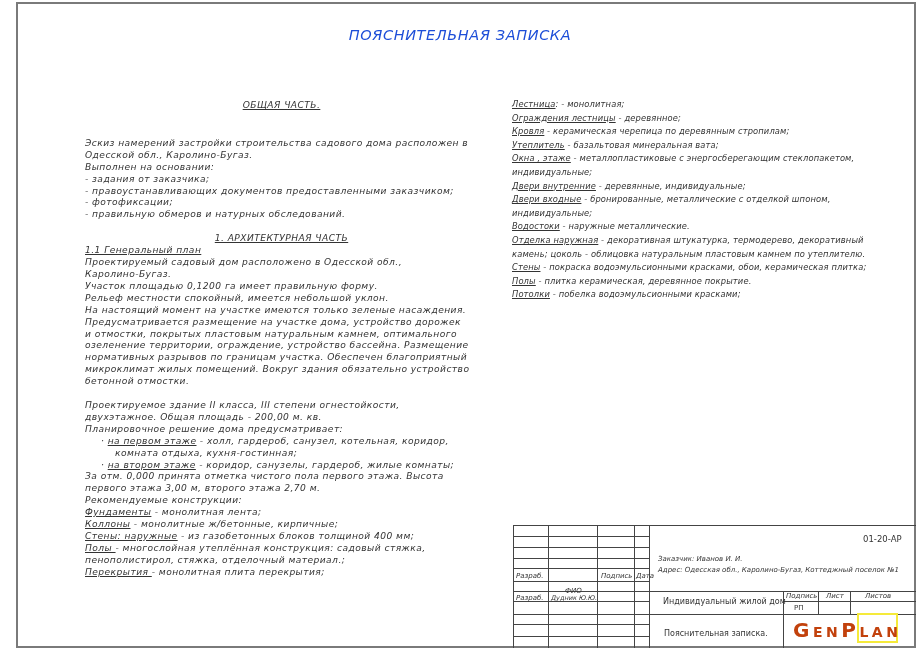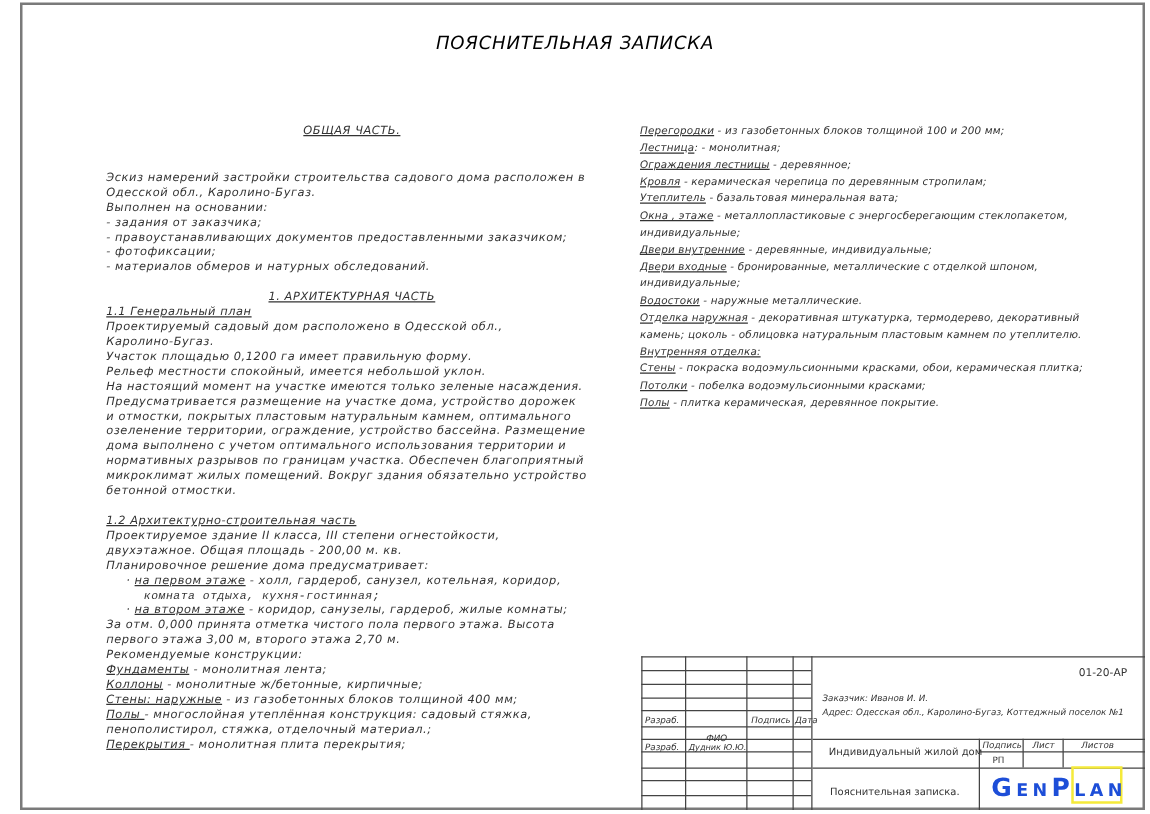"ПОЯСНИТЕЛЬНАЯ ЗАПИСКА" .title { color: #000000 -> #1d4ed8 }
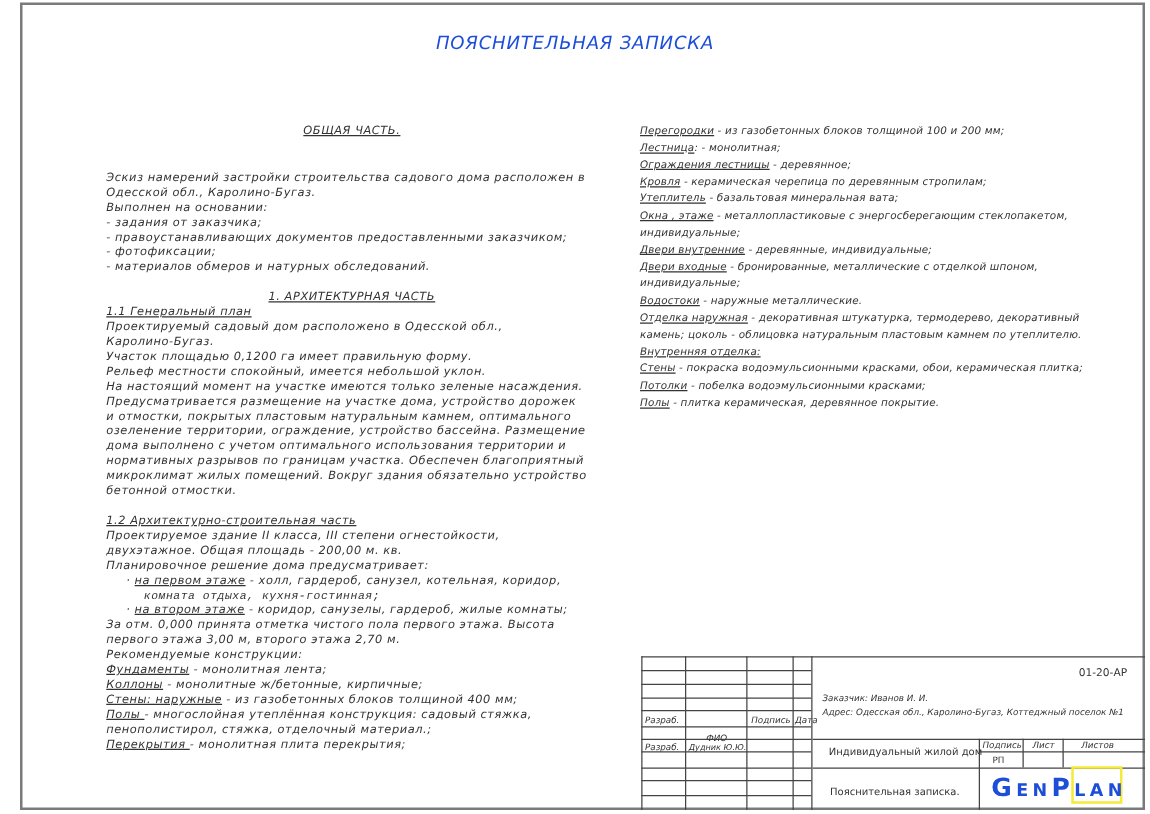"Перегородки - из газобетонных блоков" p { html: <p><span>Перегородки</span><span> - из газобетонных блоков толщиной 100 и 200 мм;</span></p> -> none }
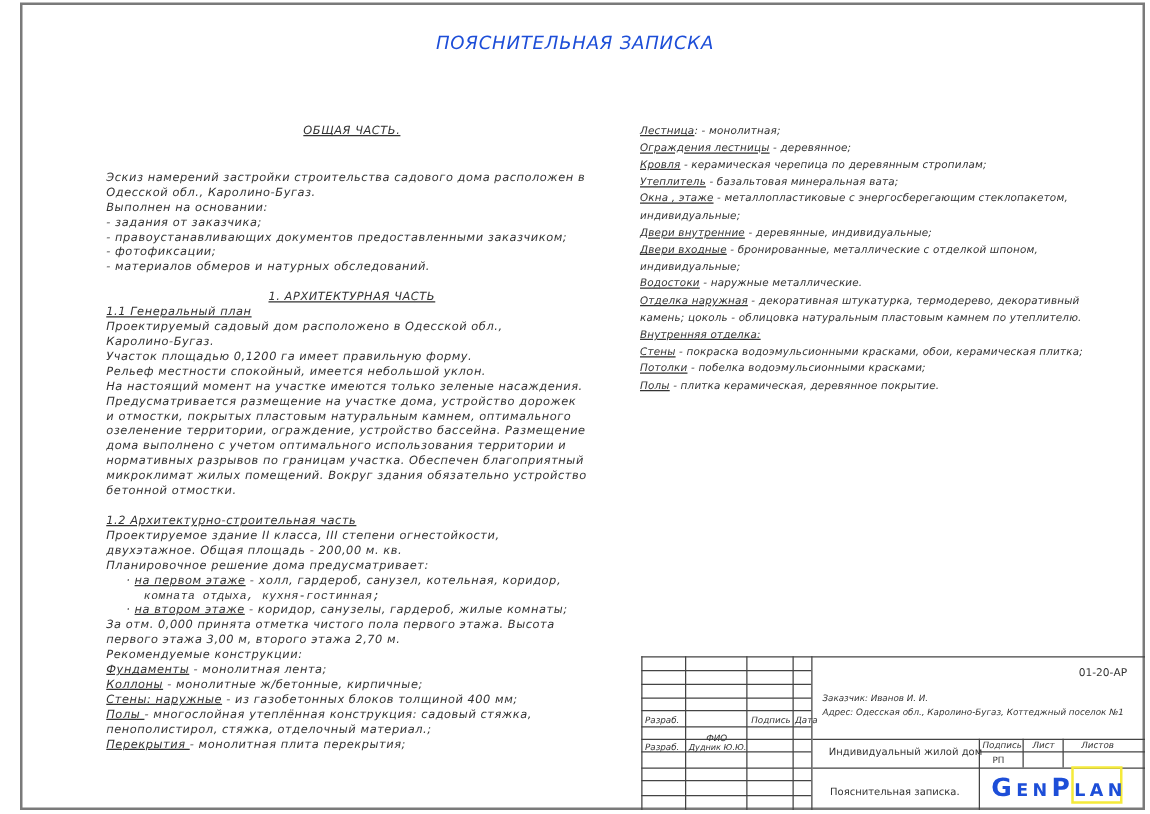"- материалов обмеров и натурных" p { text: материалов -> правильную }
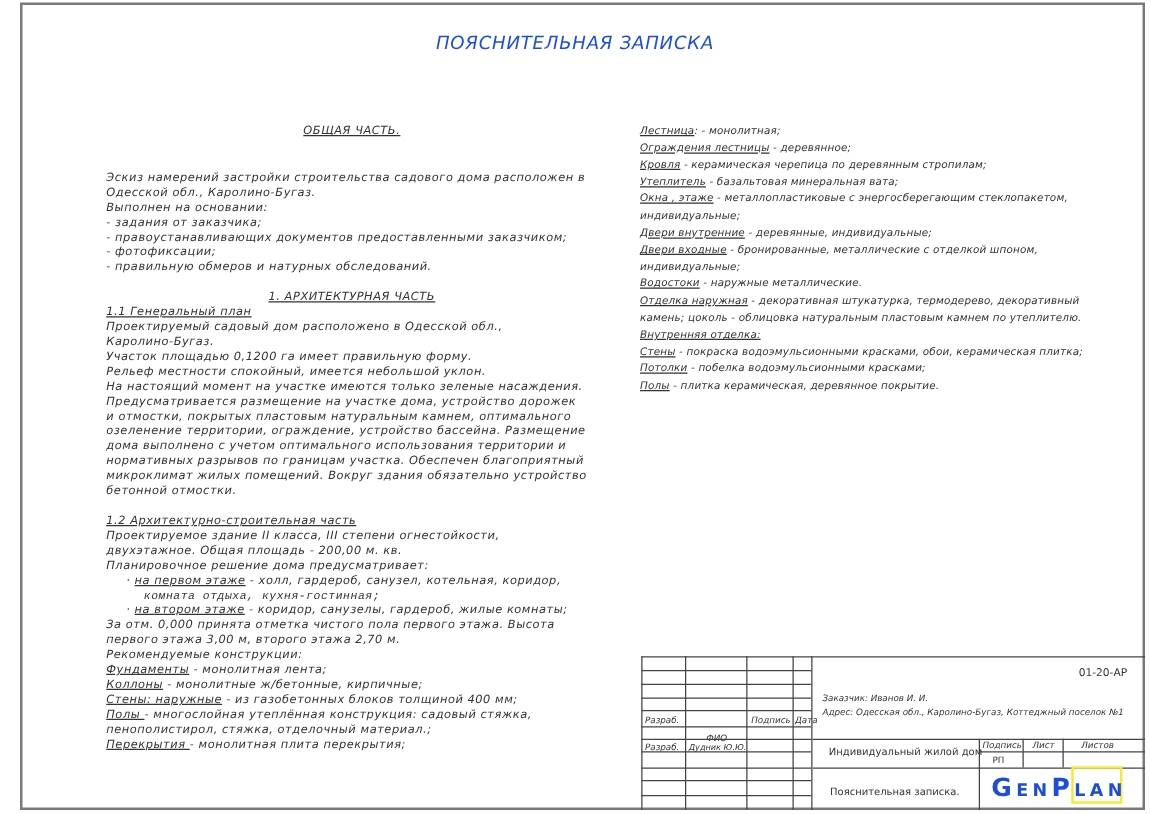"Внутренняя отделка:" p { html: <p><span>Внутренняя отделка:</span></p> -> none }
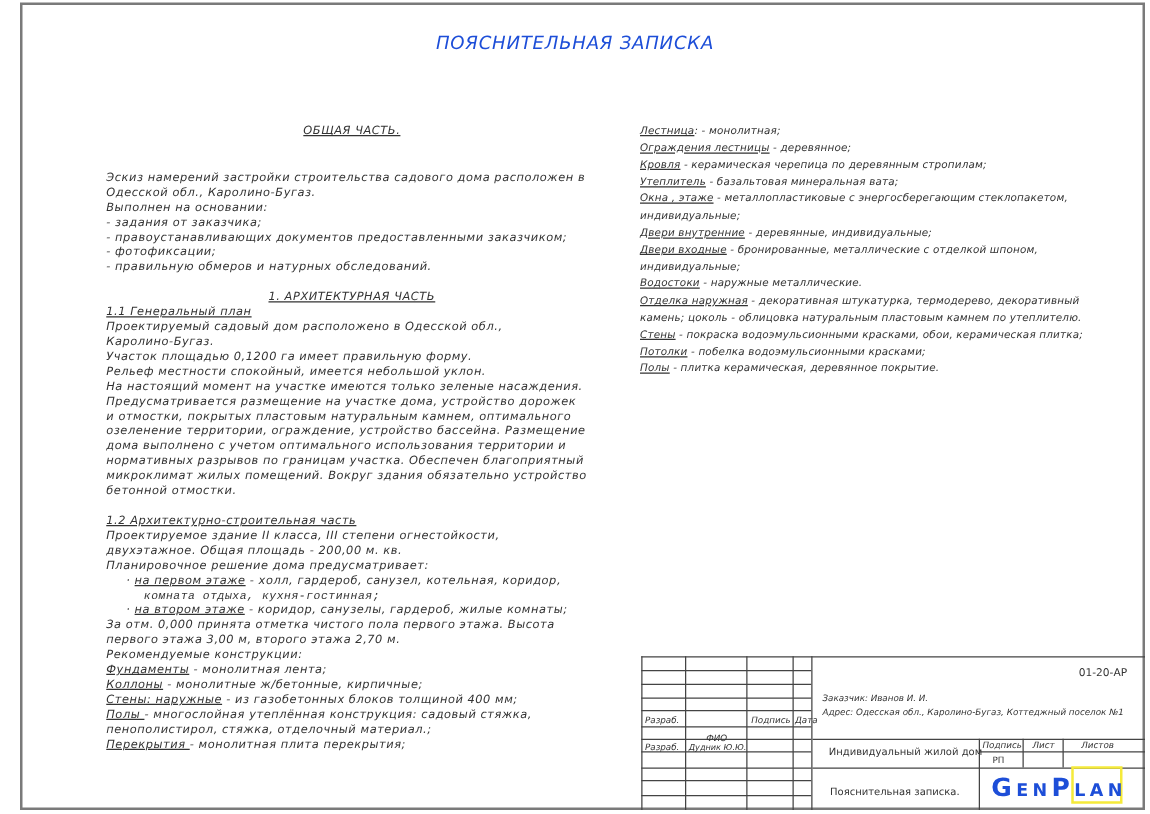"Потолки - побелка водоэмульсионными" p { order: before "Полы - плитка керамическая, деревянное" -> after "Полы - плитка керамическая, деревянное" }
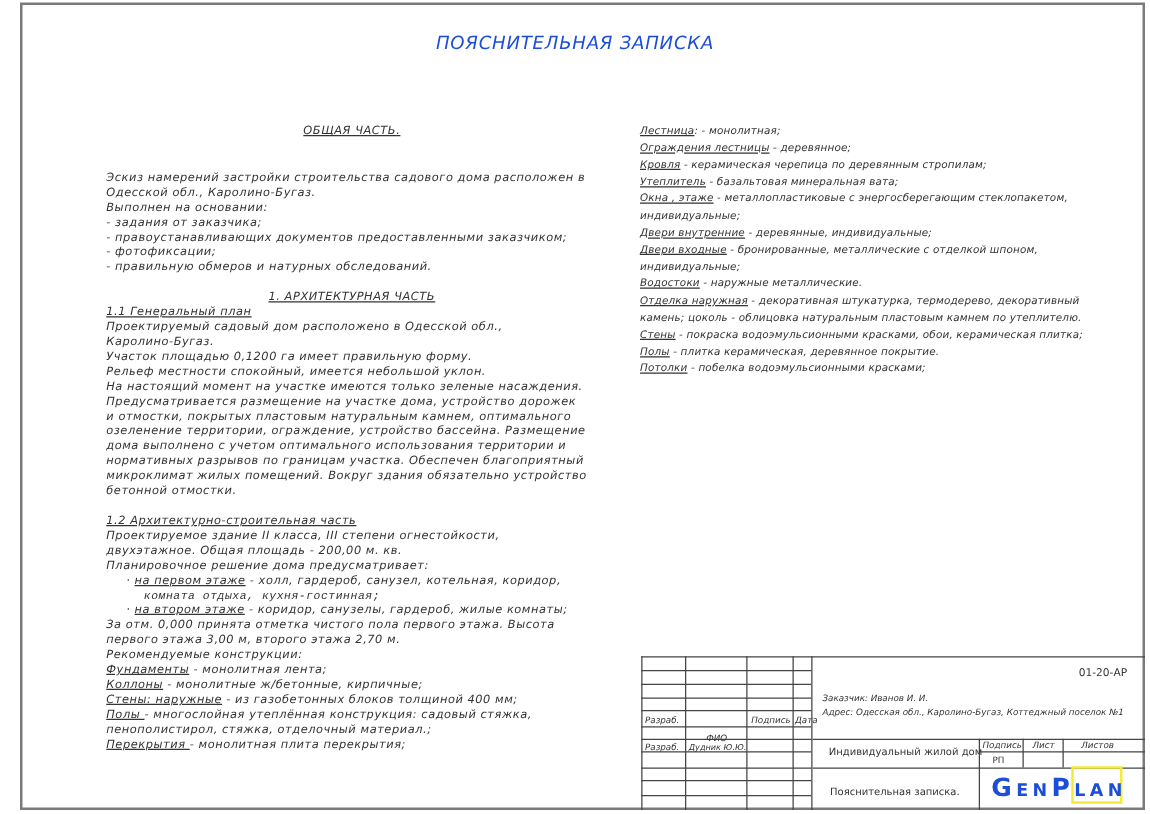"дома выполнено с учетом оптимального" p { html: <p>дома выполнено с учетом оптимального использования территории и</p> -> none }
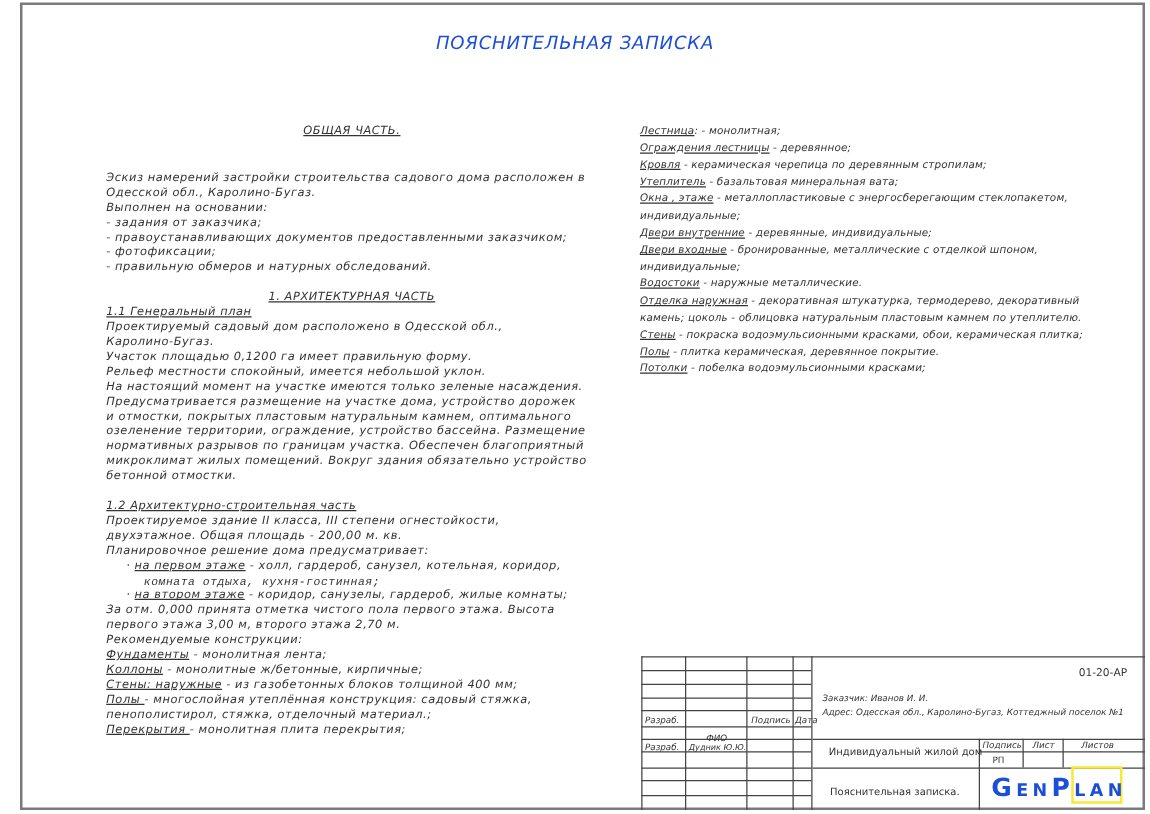"1.2 Архитектурно-строительная часть" p.u { html: <p>1.2 Архитектурно-строительная часть</p> -> none }
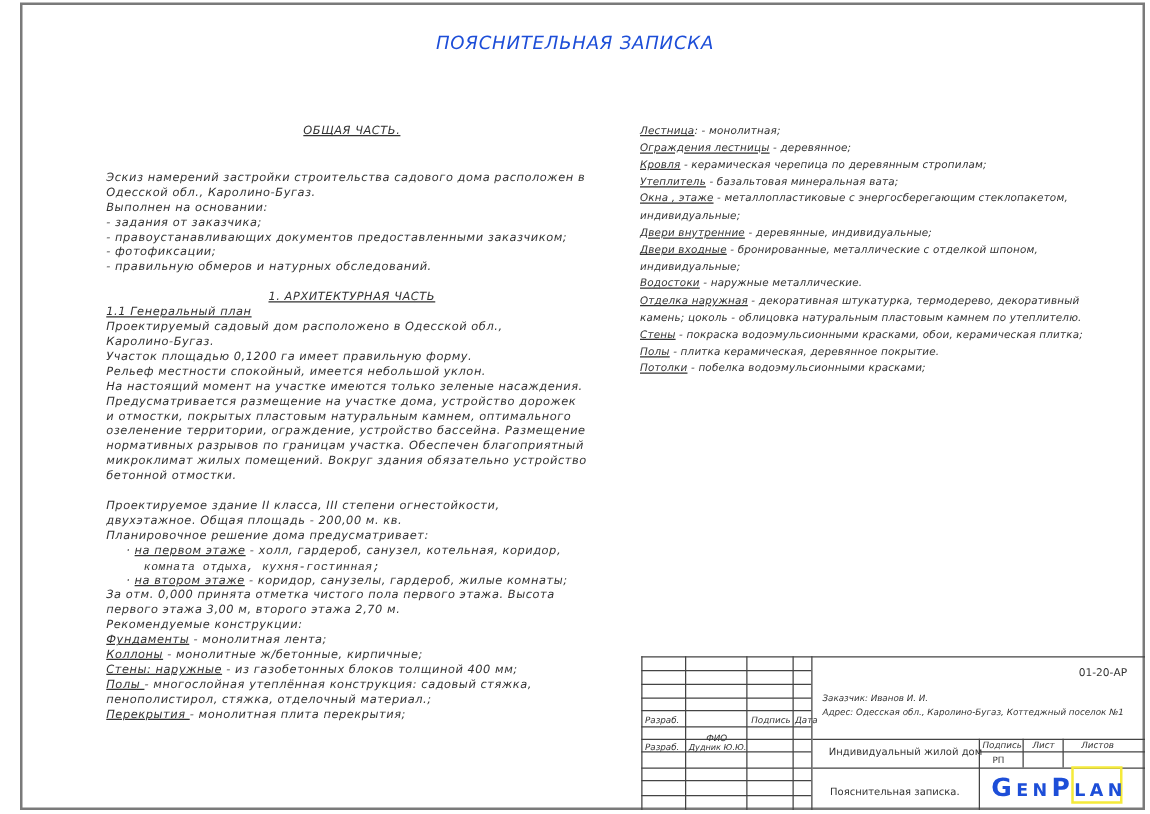"комната отдыха, кухня-гостинная;" .ind2 { font-family: Liberation Mono, monospace -> none }
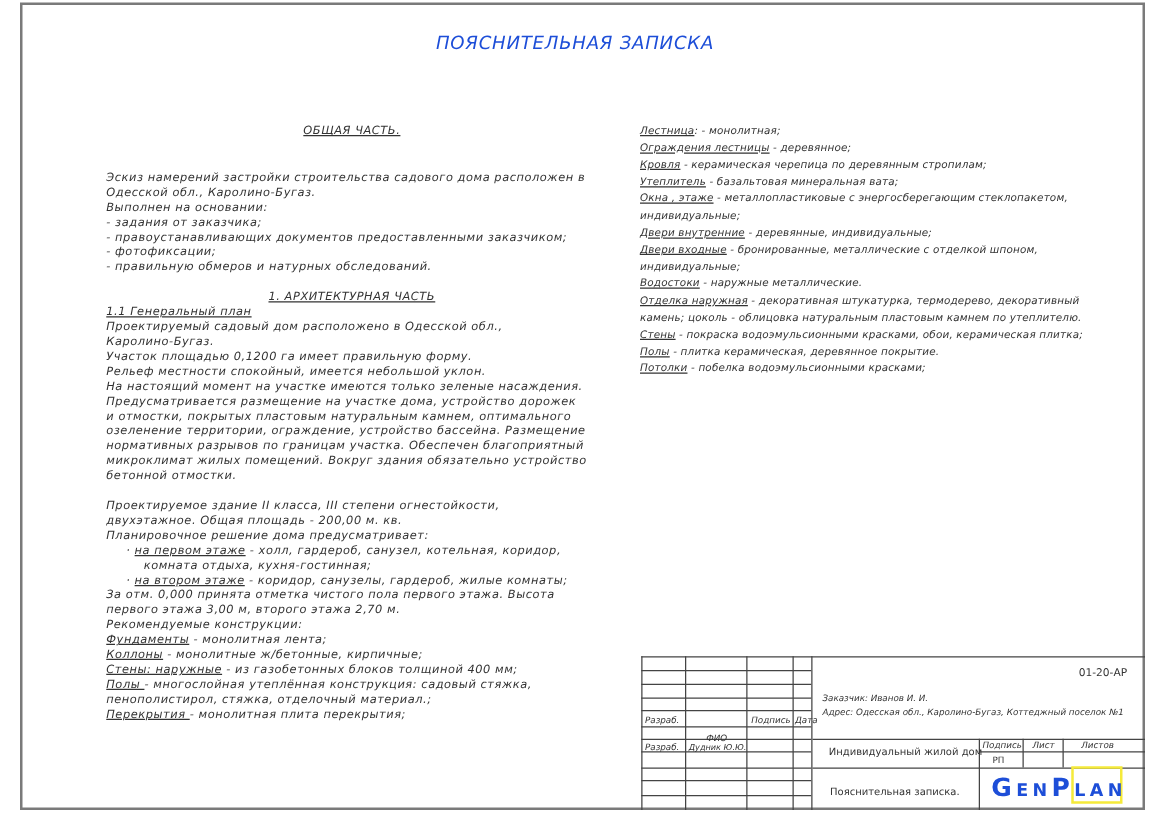"GENPLAN" .logo { color: #1d4ed8 -> #c2410c }
